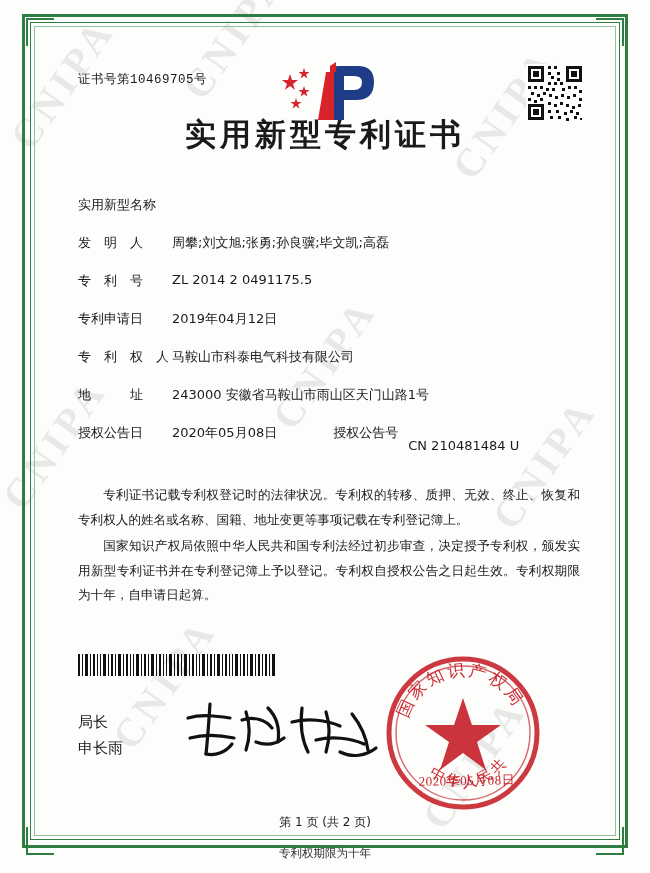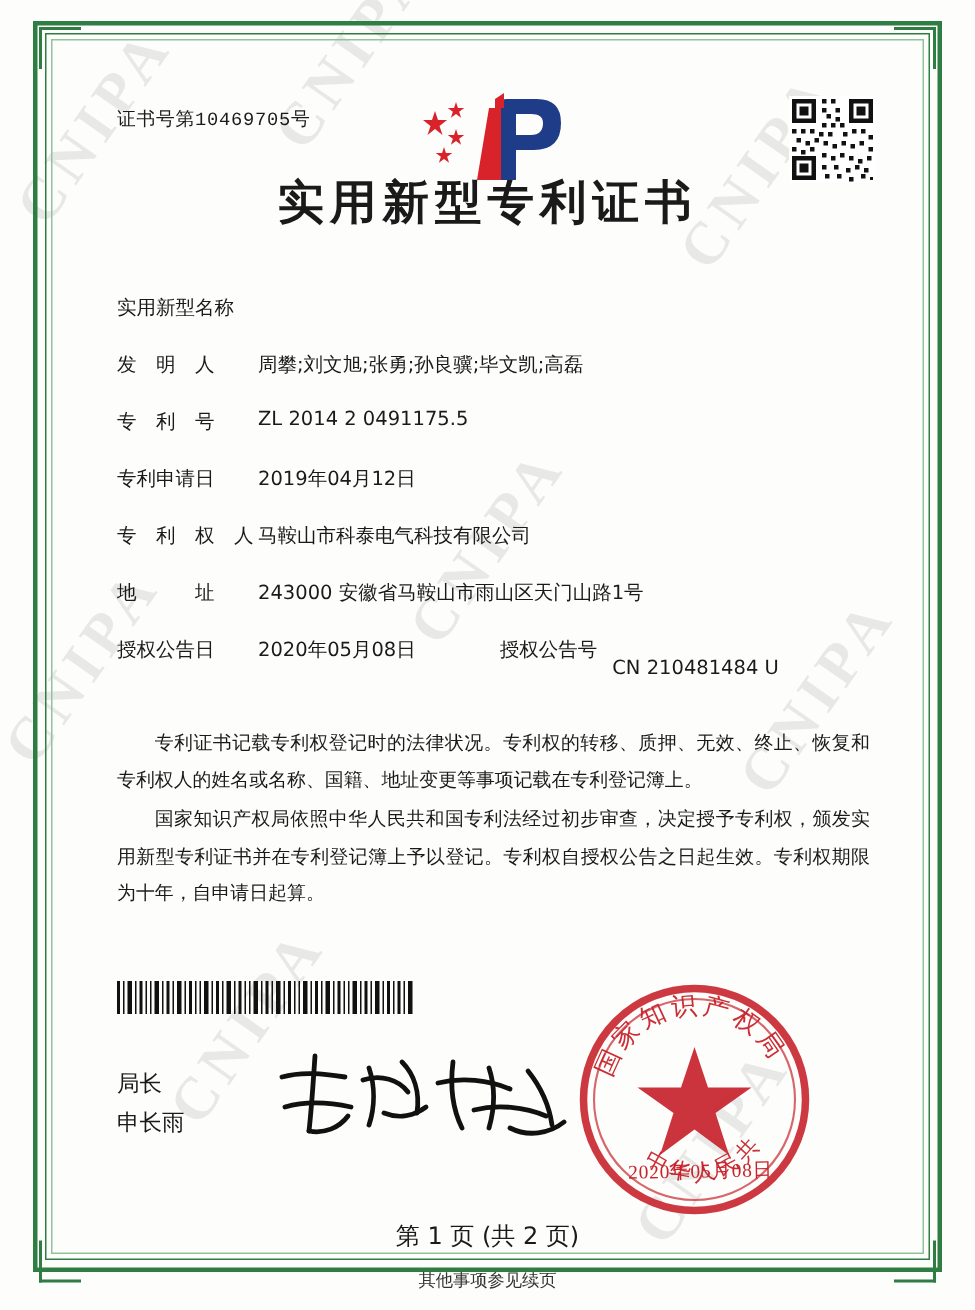"第 1 页 (共 2" .pagenum { font-size: 16px -> 12px }
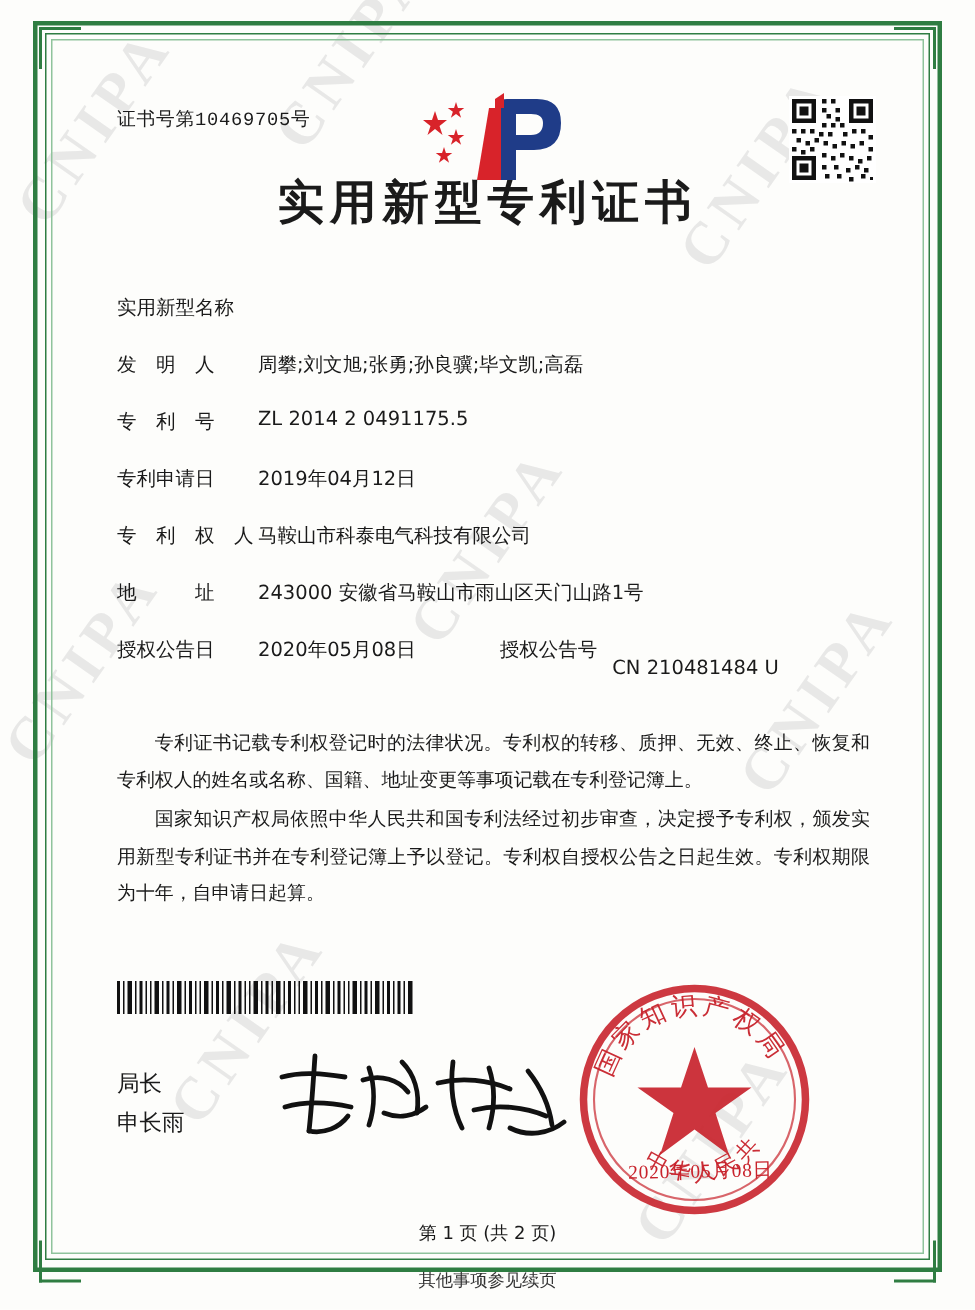"其他事项参见续页" div.footer-note { text: 其他事项参见续页 -> 专利权期限为十年 }
